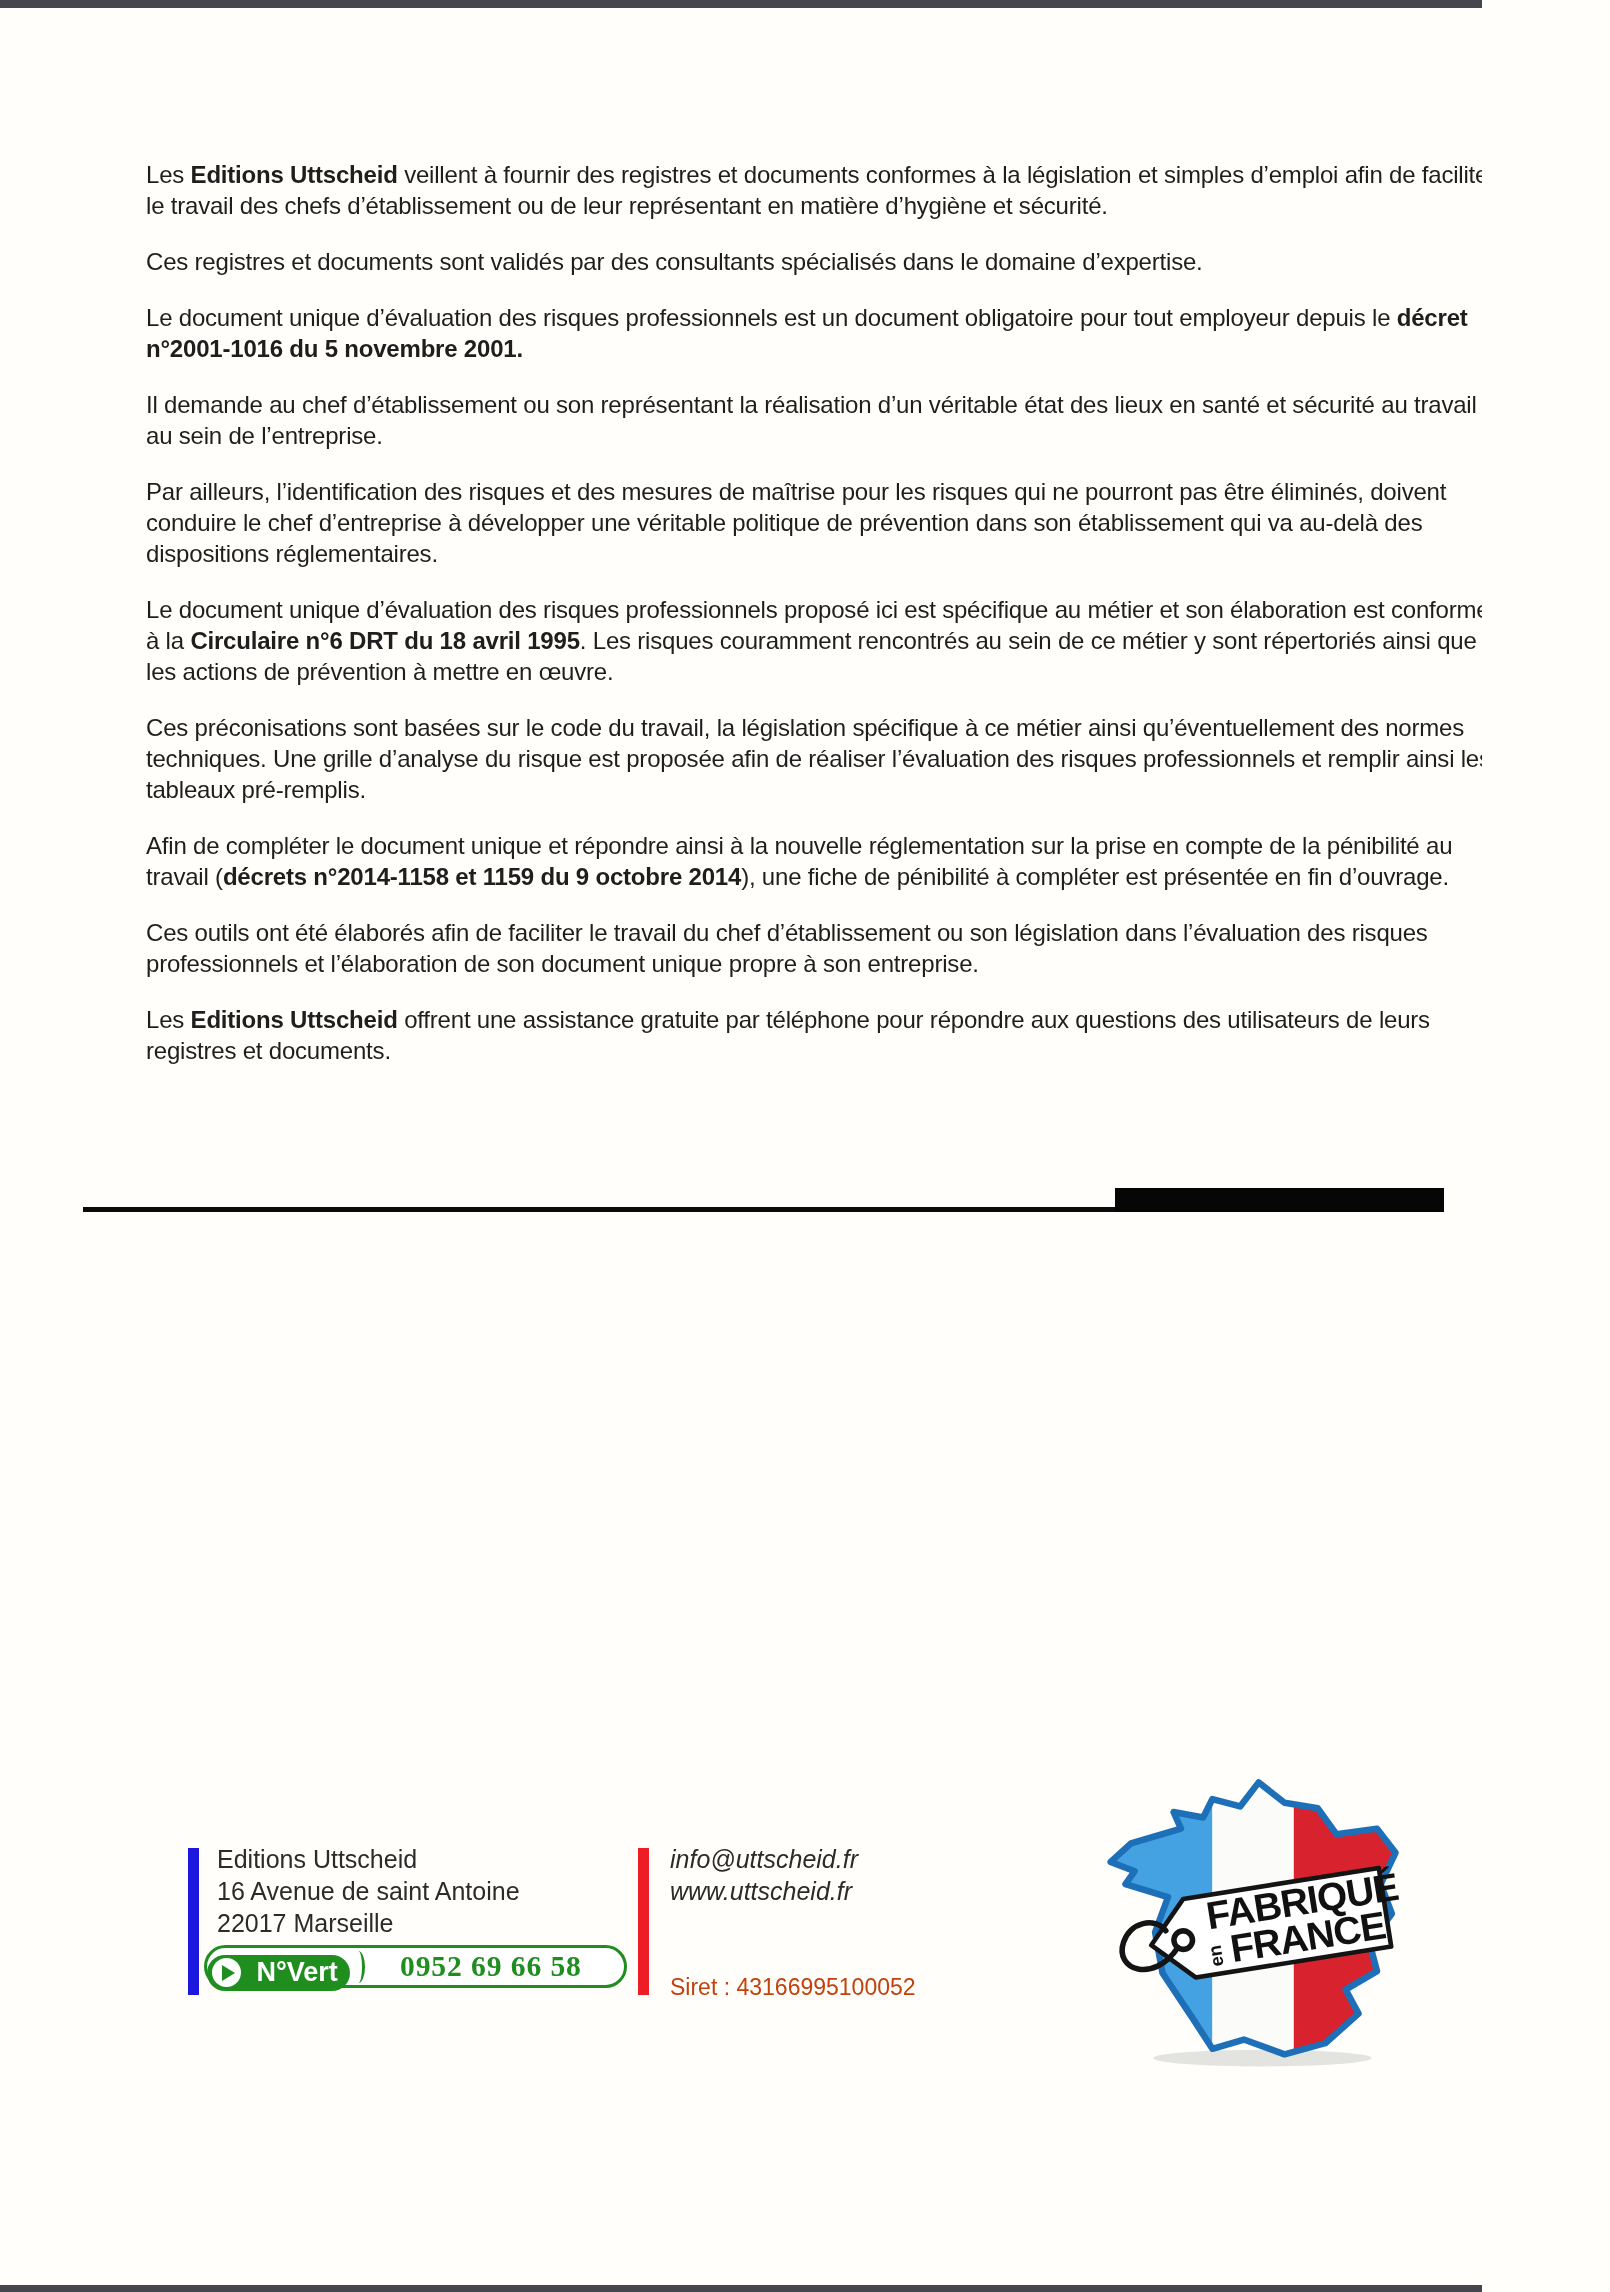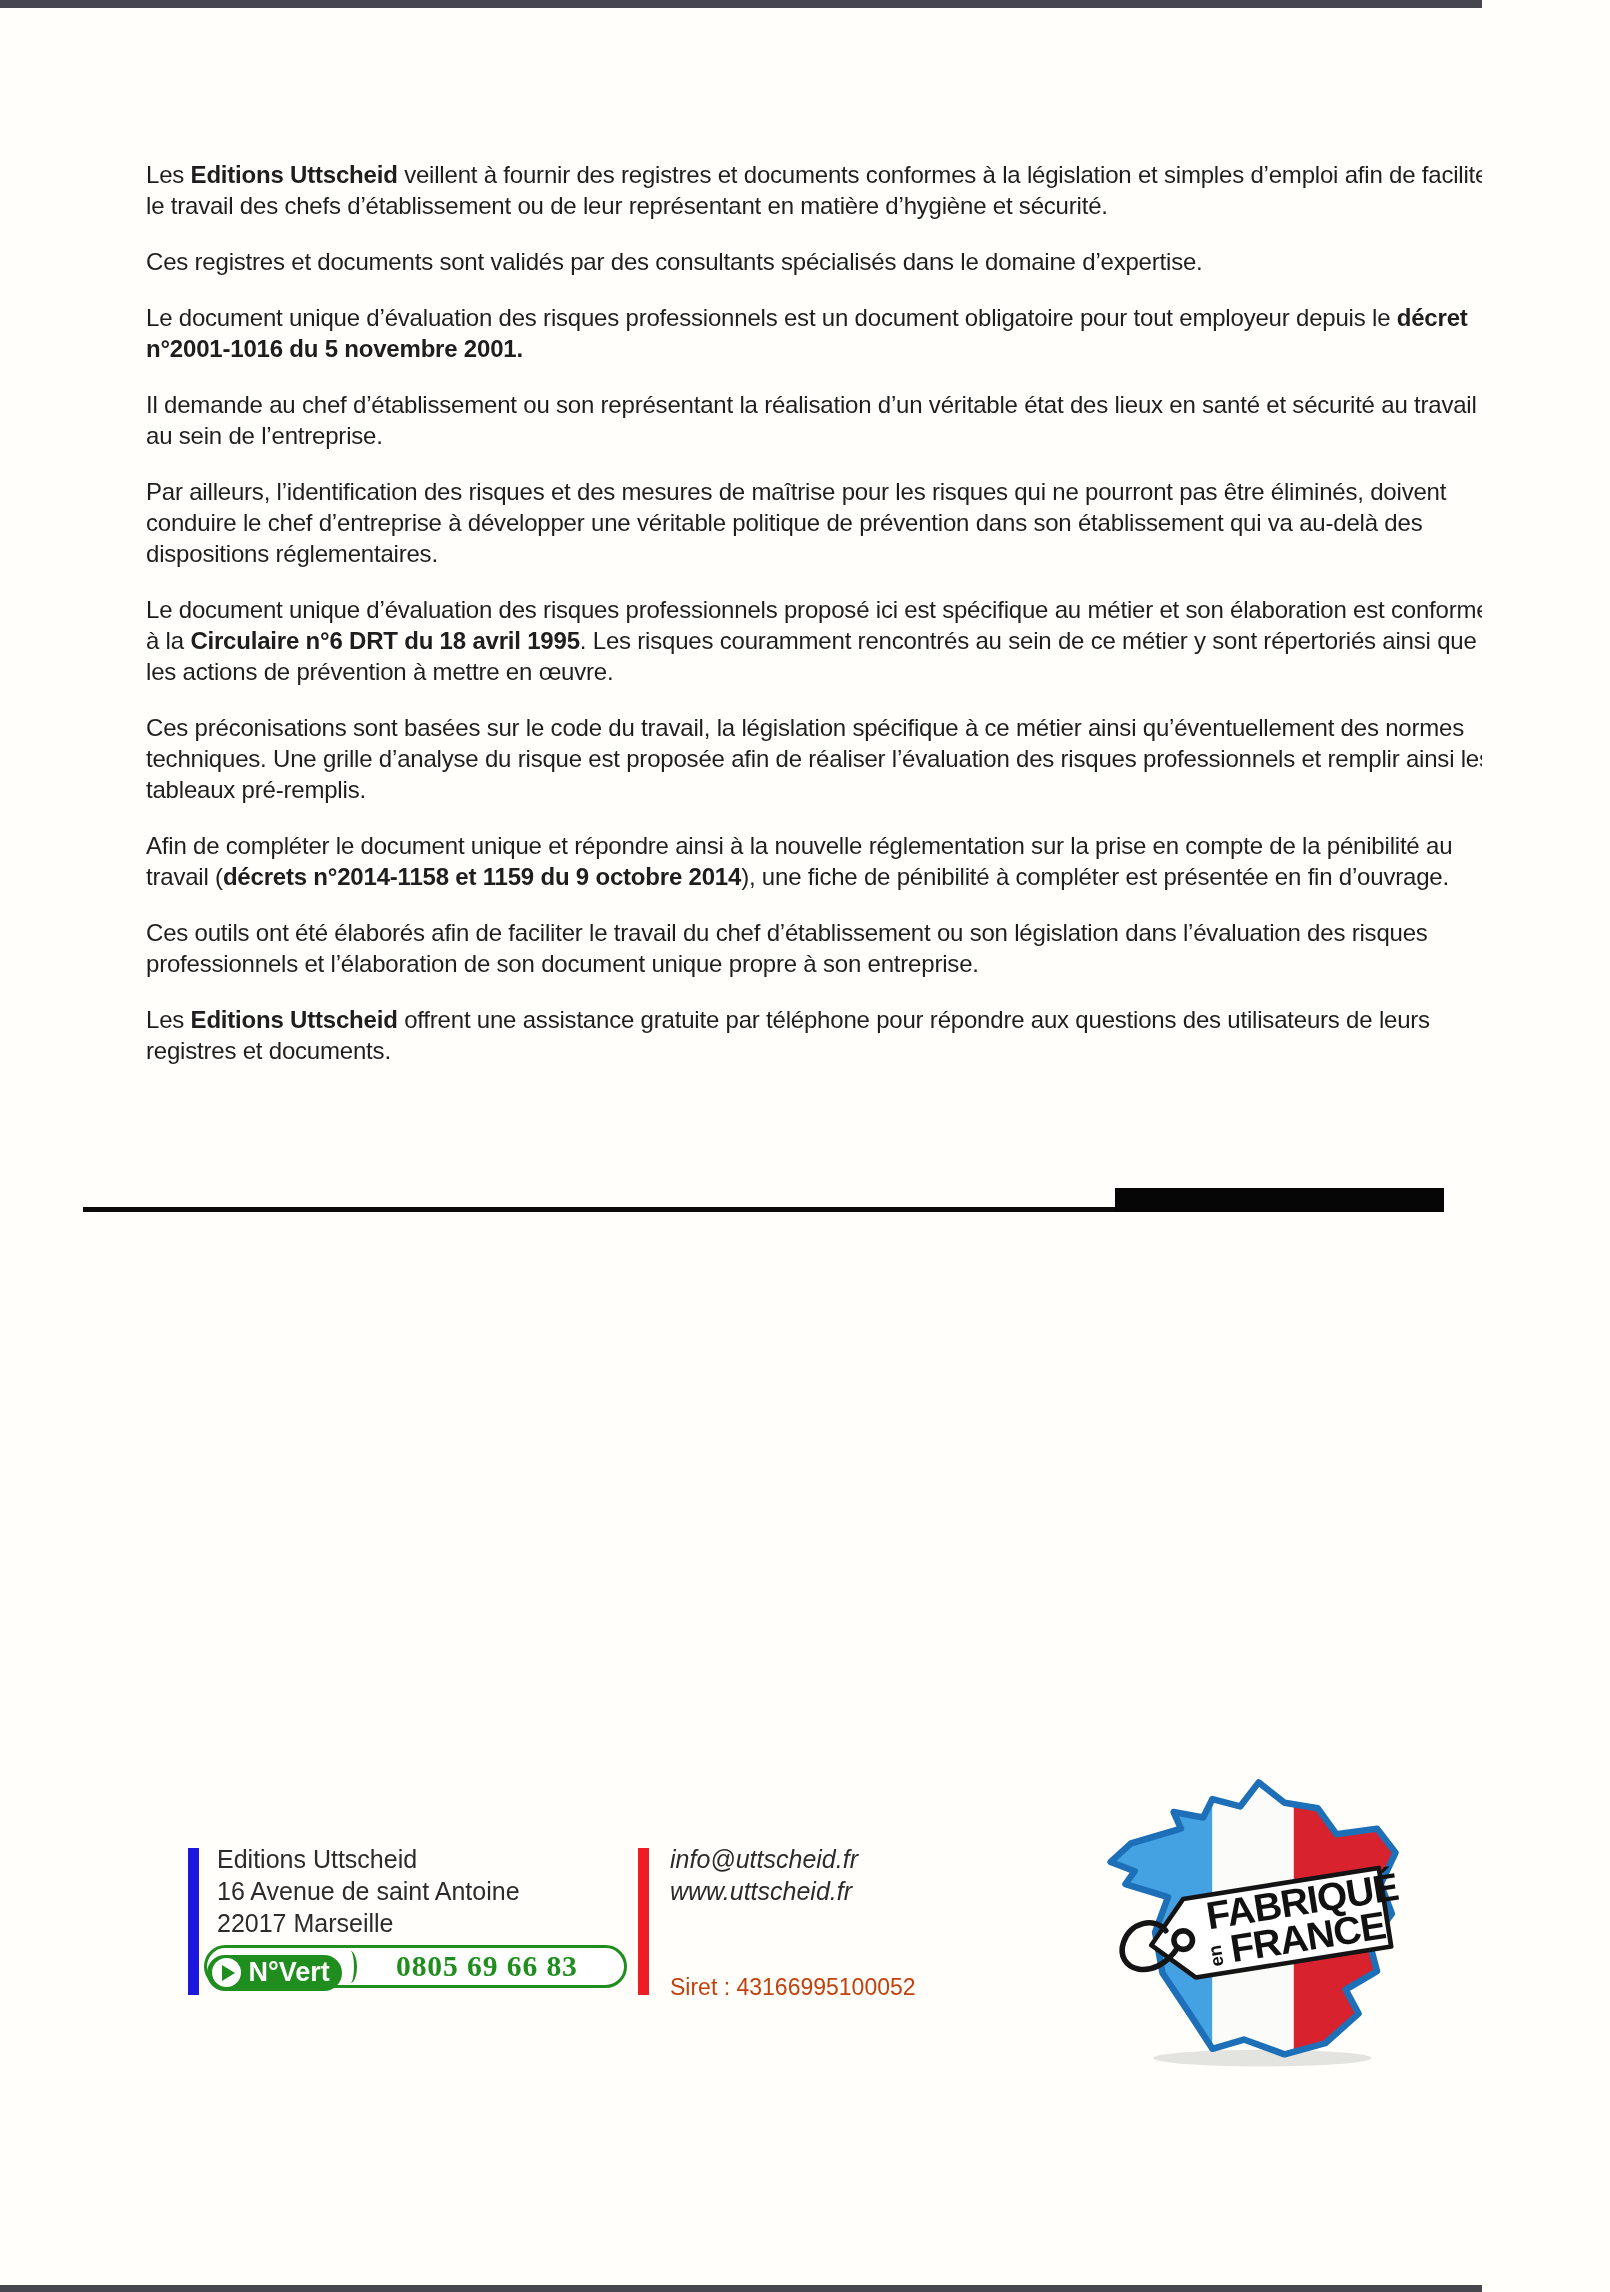"N°Vert" .nvert-left { gap: 8px -> 16px }
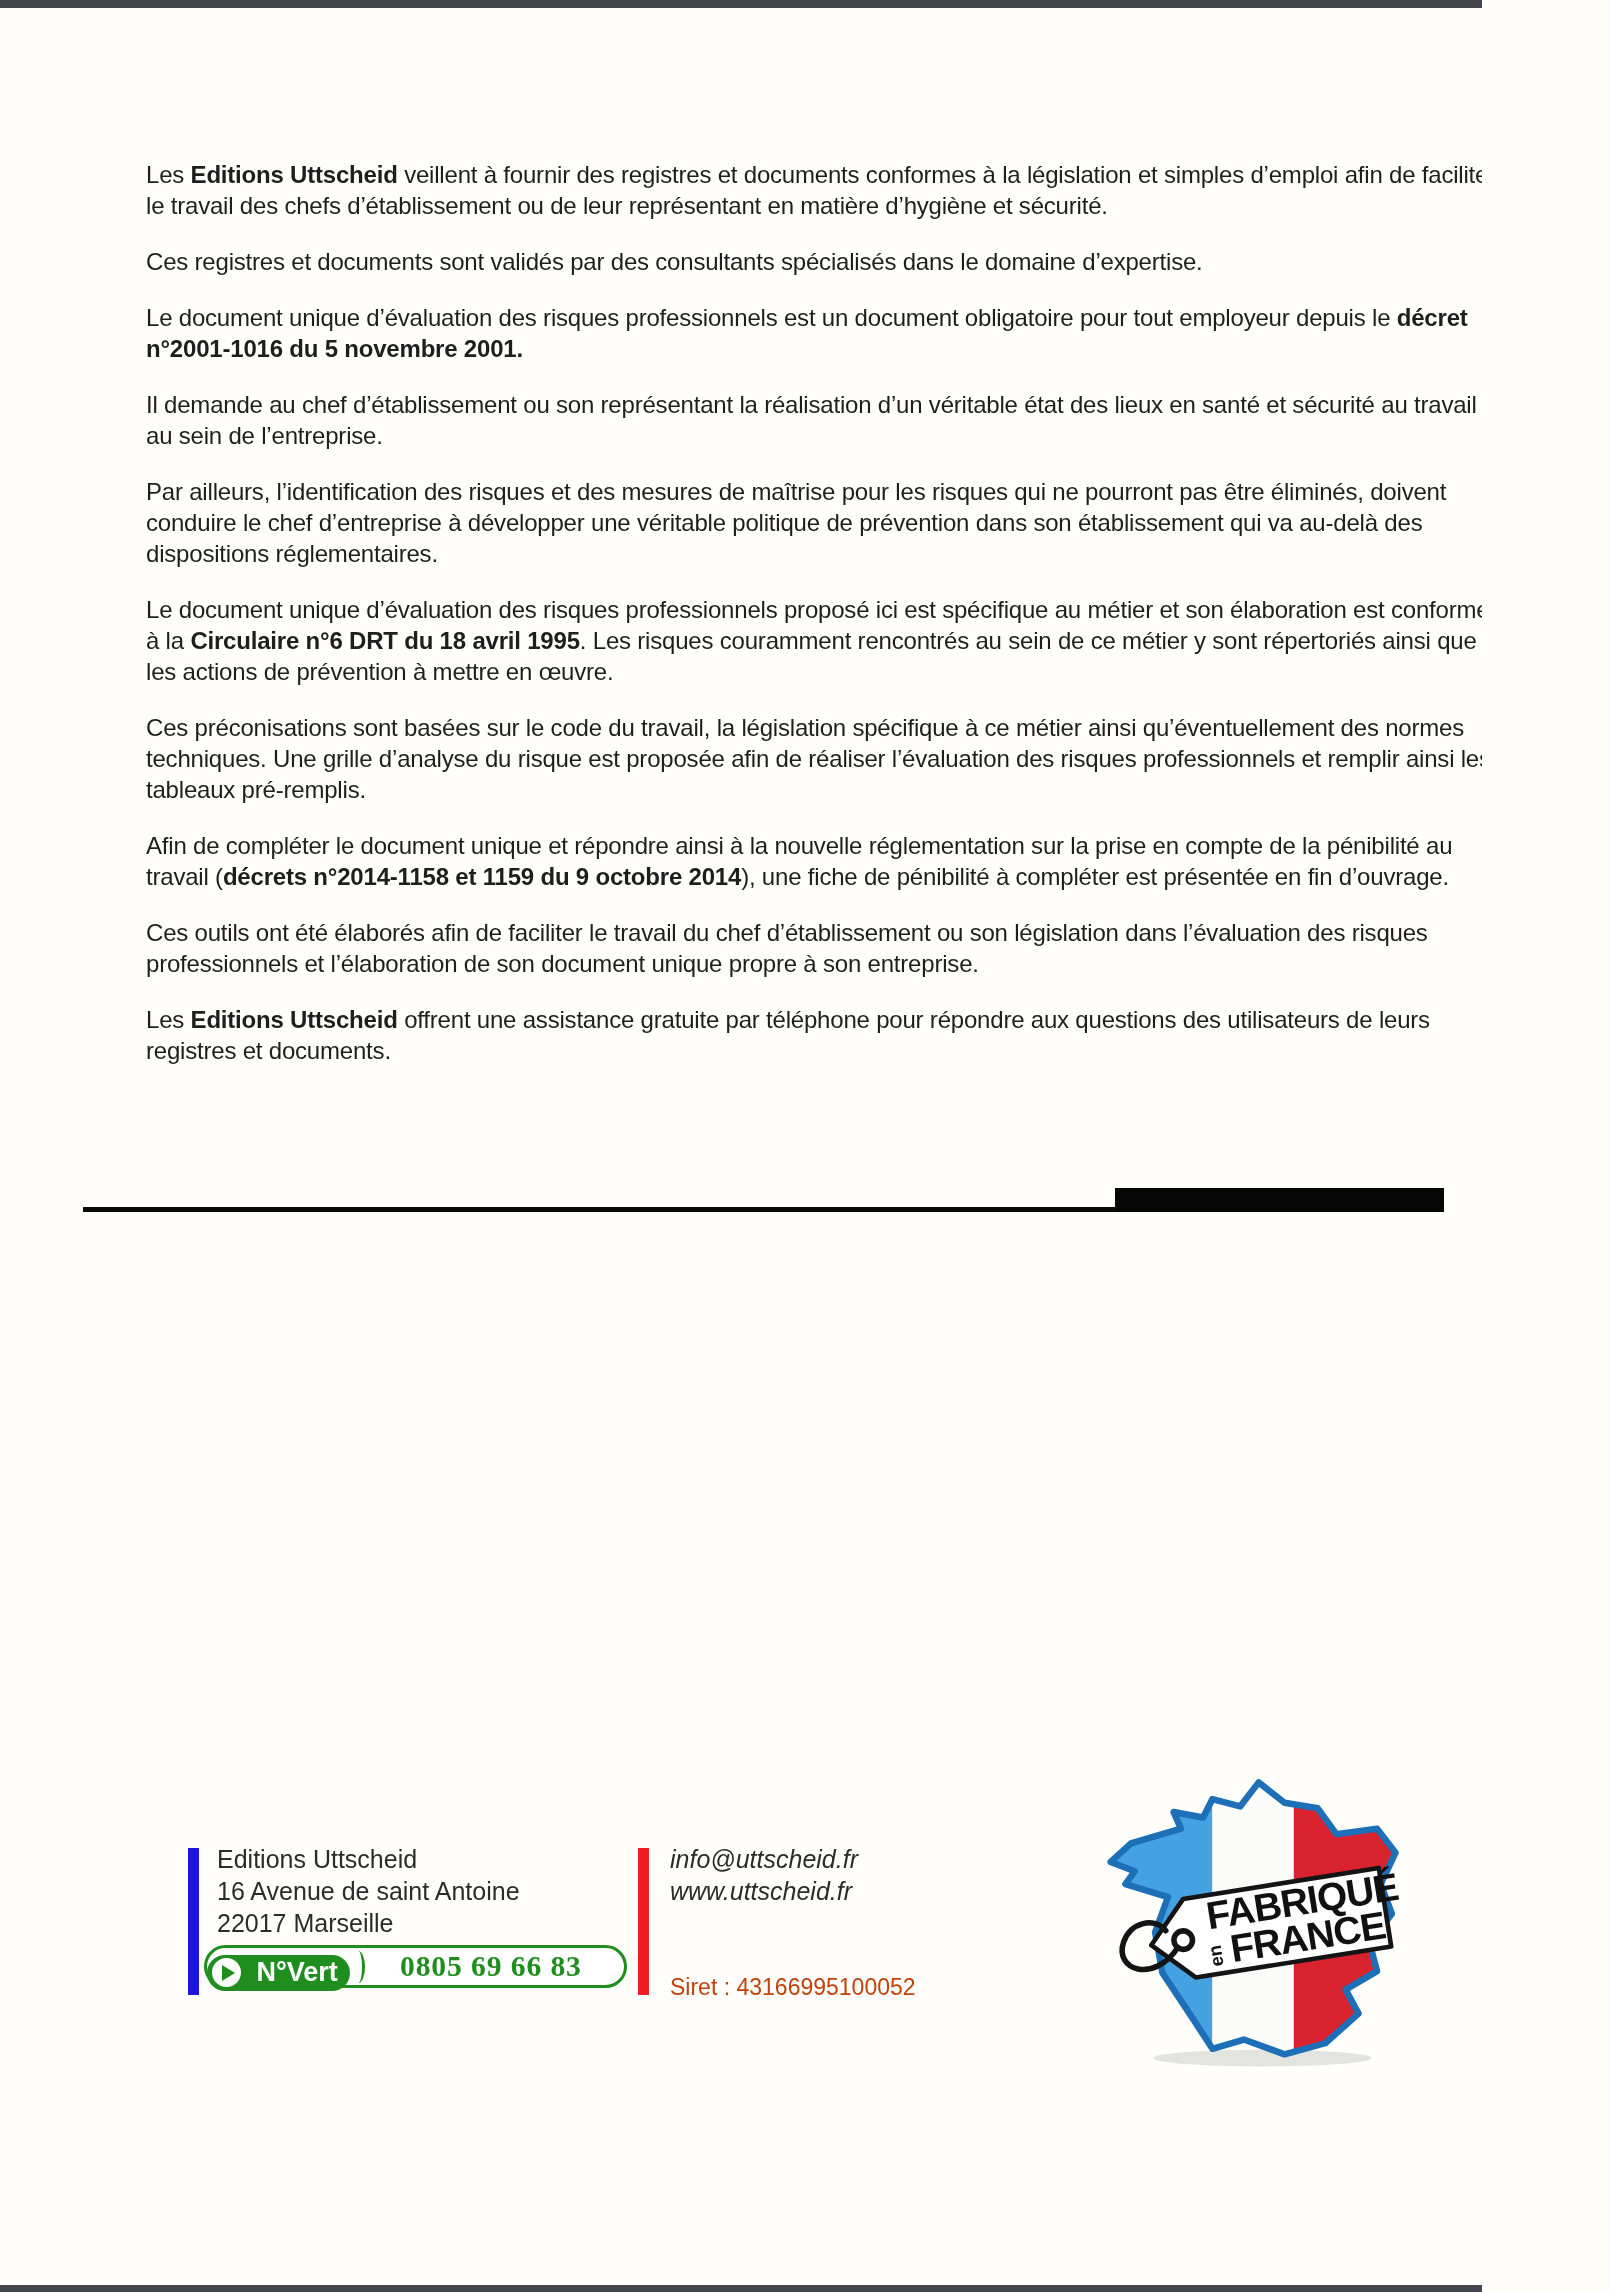"0805 69 66 83" span.nvert-number { text: 0805 69 66 83 -> 0952 69 66 58 }
